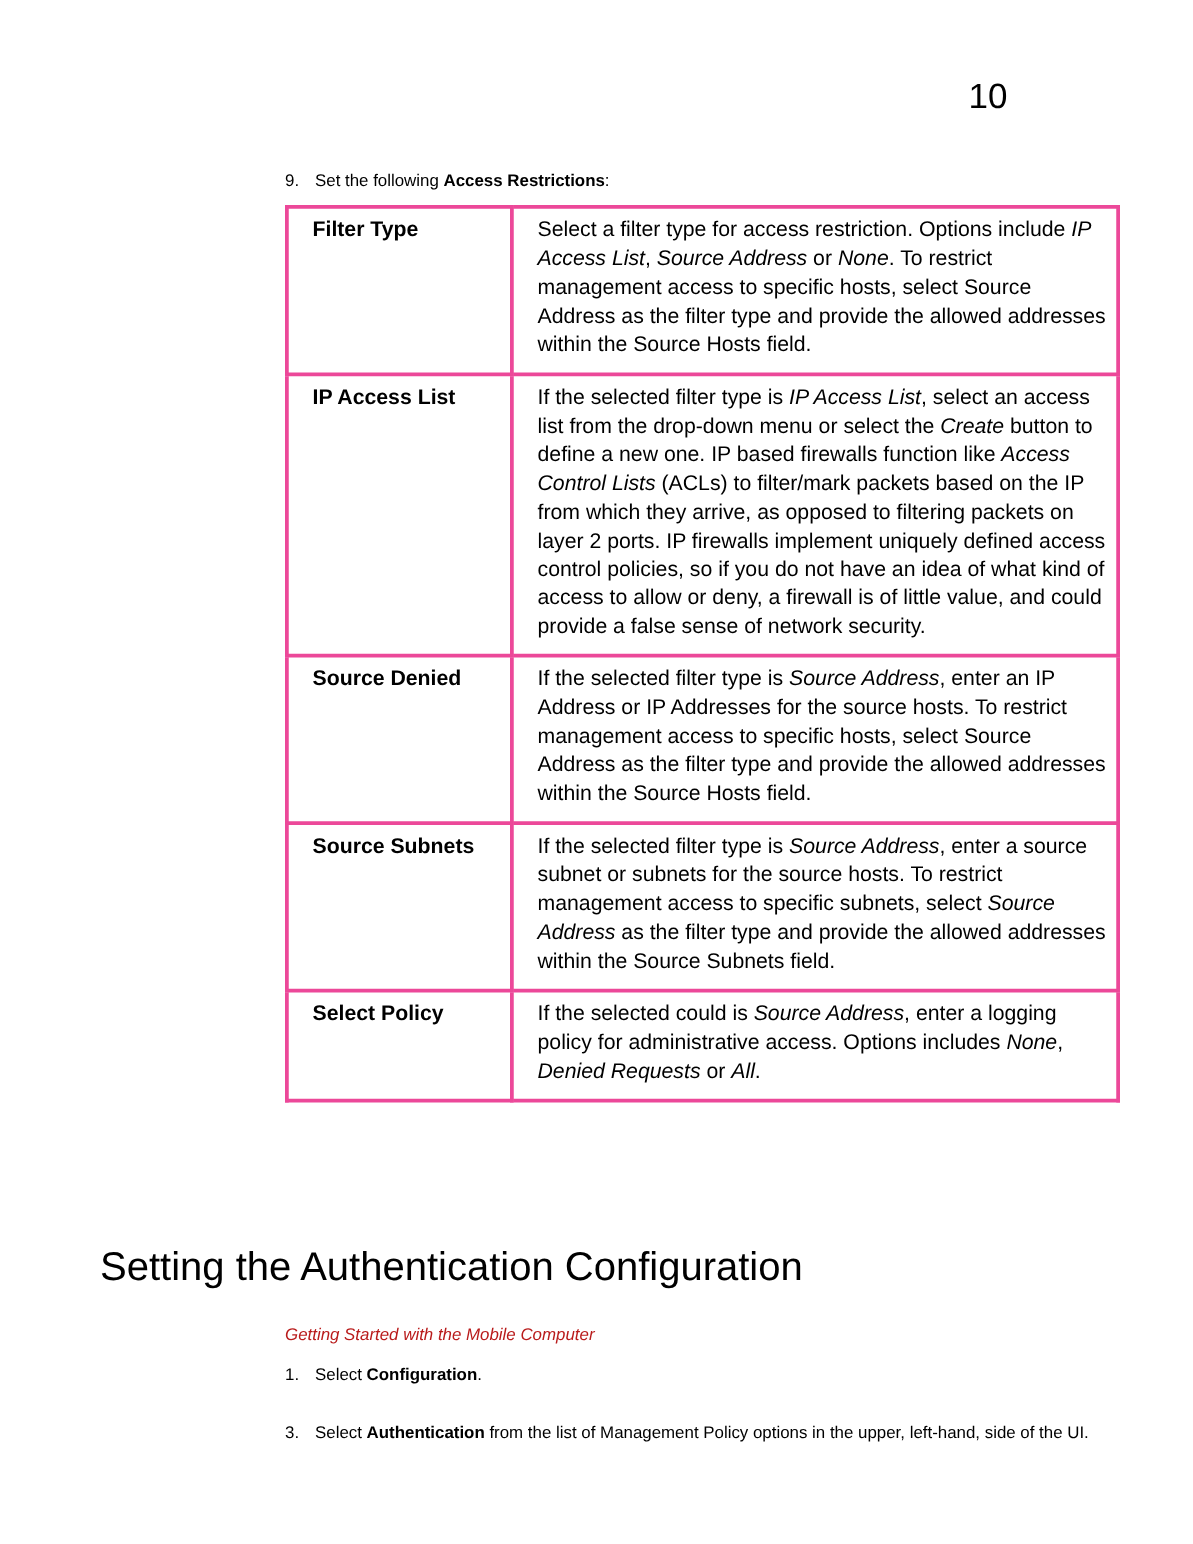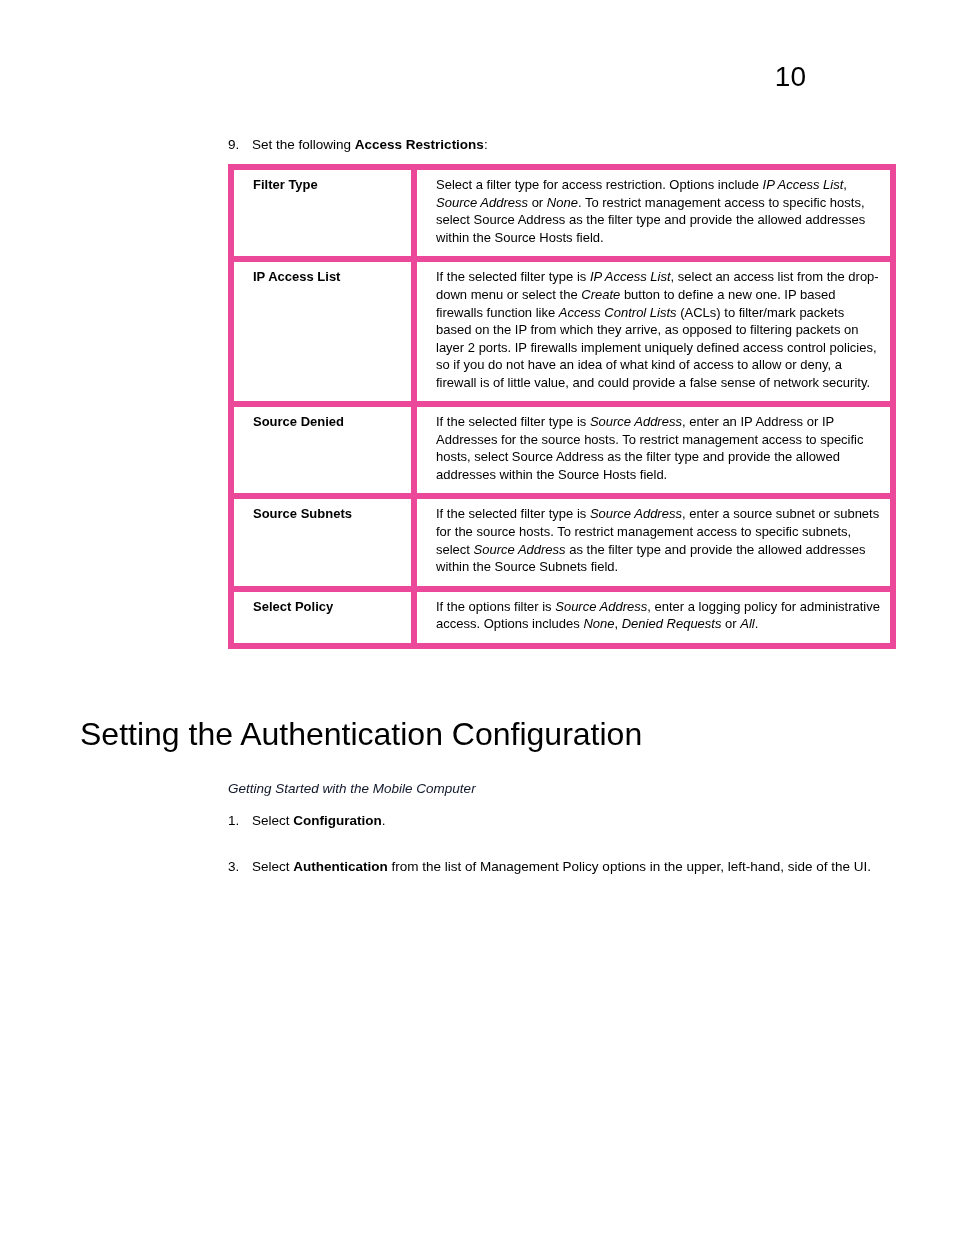"Filter Type" table.definition td { border: 6px solid #ec4899 -> 3px solid #ec4899; font-size: 13px -> 17px }
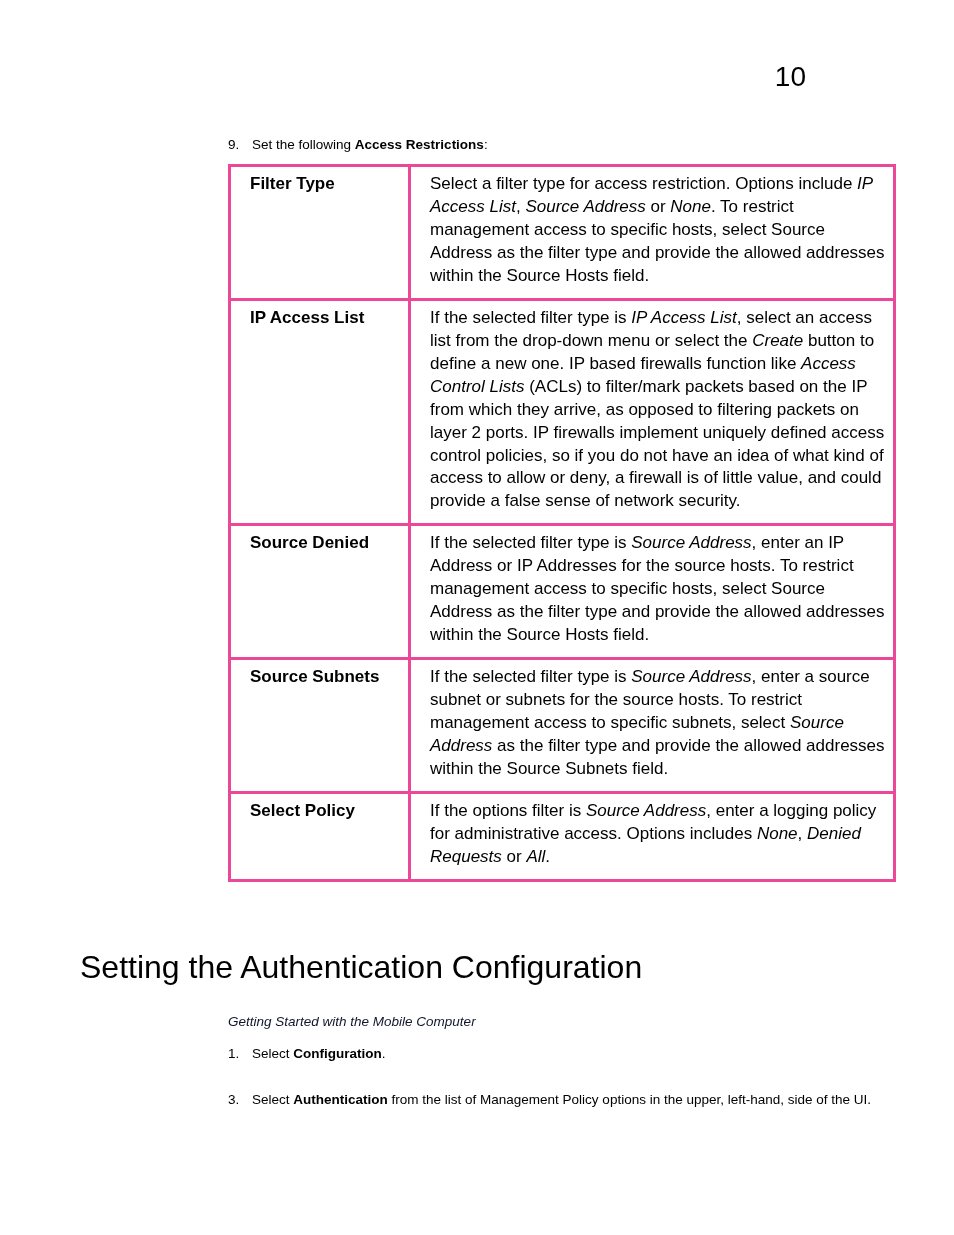"If the options filter is" span { text: options filter -> selected could }
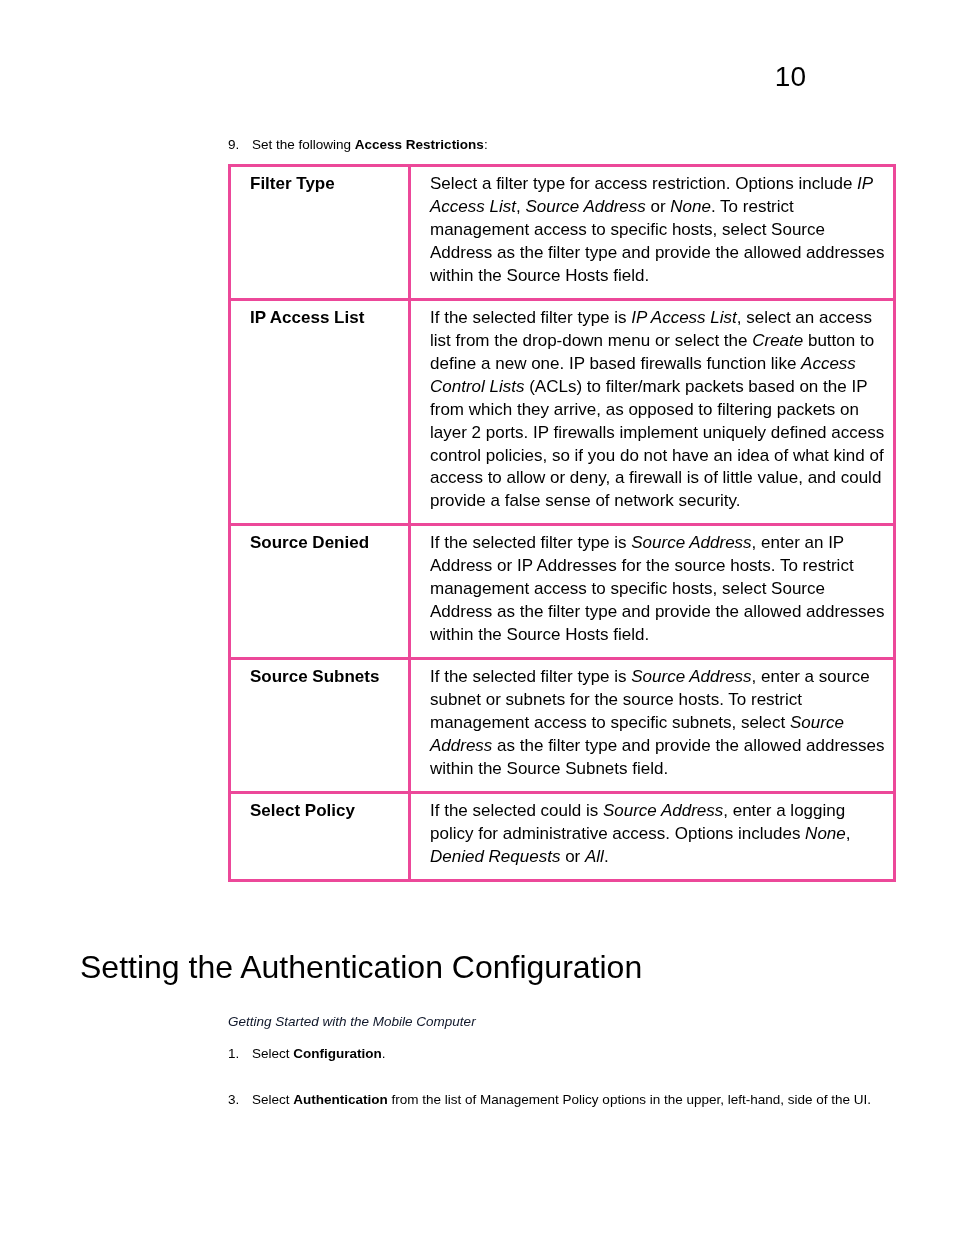"Setting the Authentication Configuration" .section-heading { margin-top: 64px -> 110px }
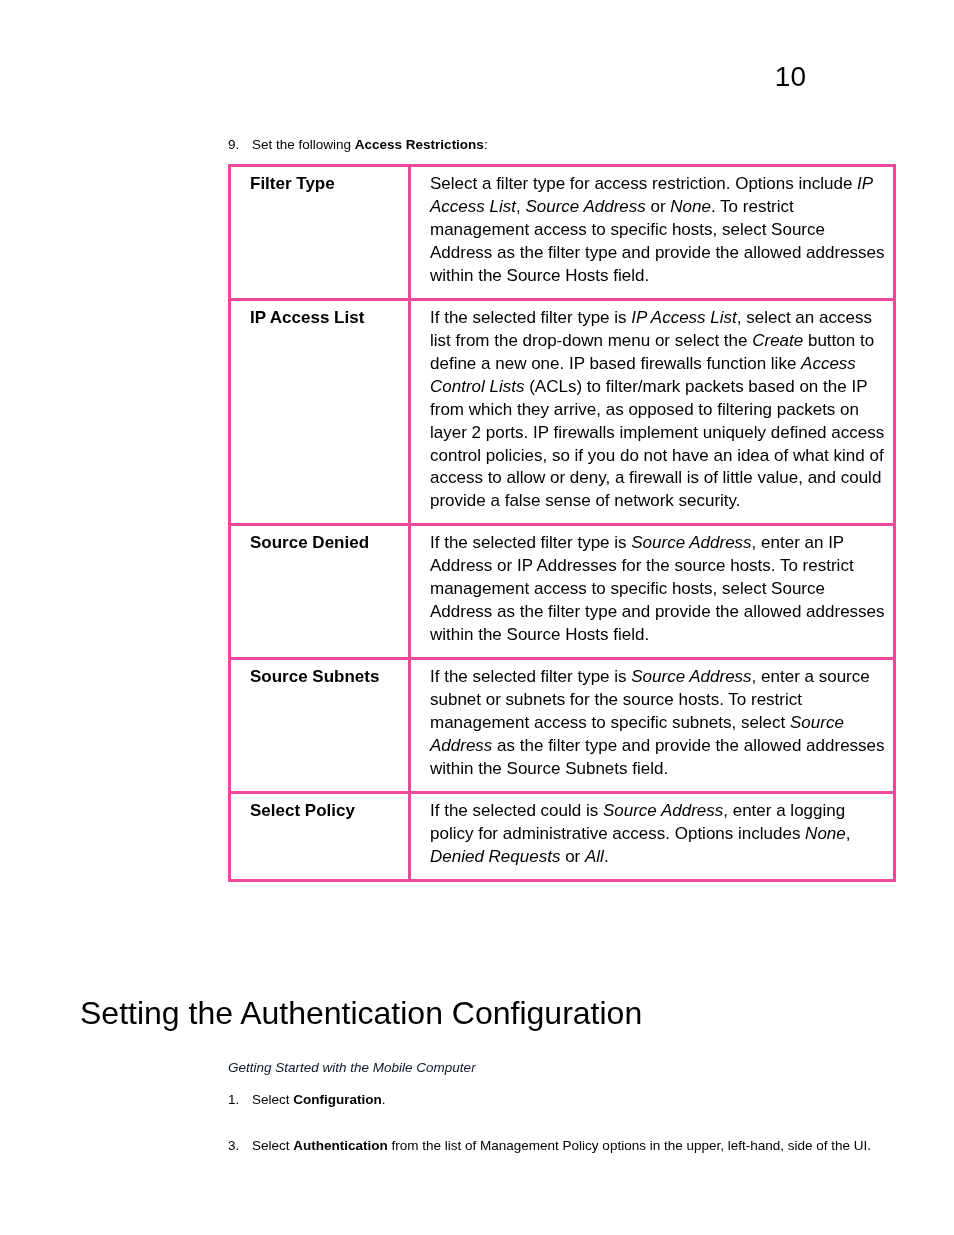"Getting Started with the Mobile" .link { color: #0f172a -> #b91c1c }
